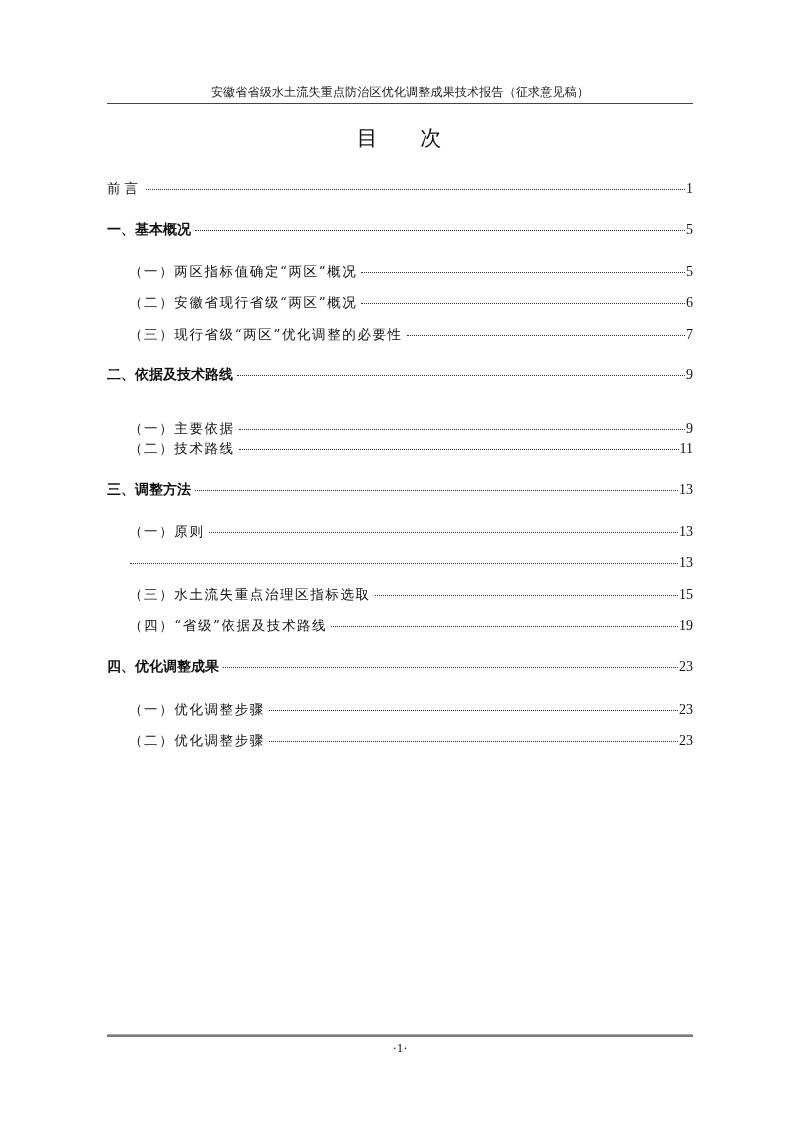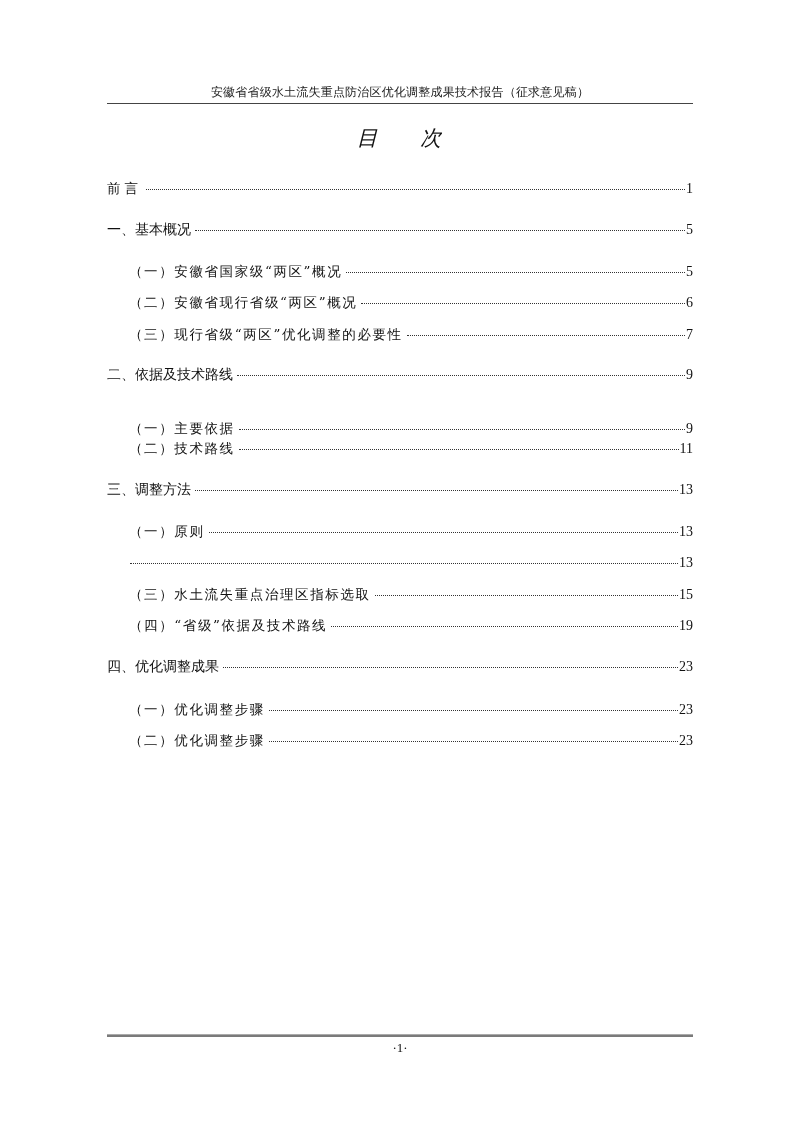"目 次" .toc-title { font-style: italic -> none }
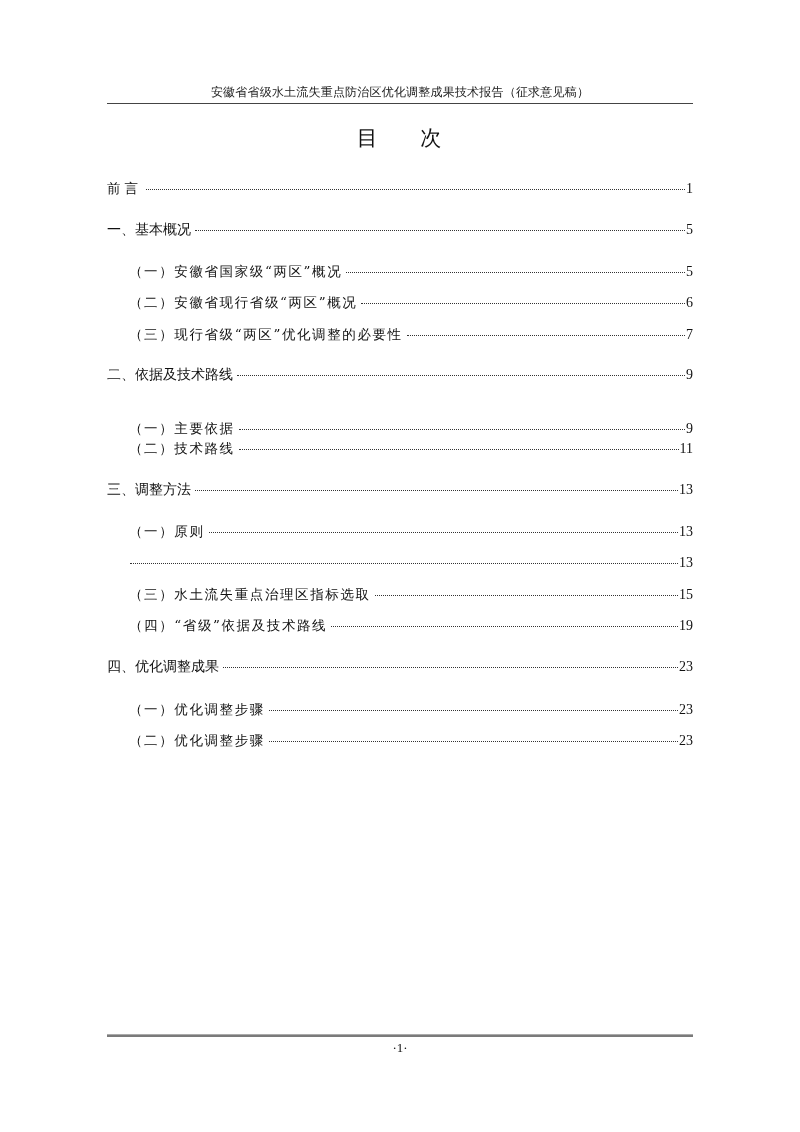"一、基本概况" .toc-entry.level-1 .entry-label { font-weight: normal -> bold }
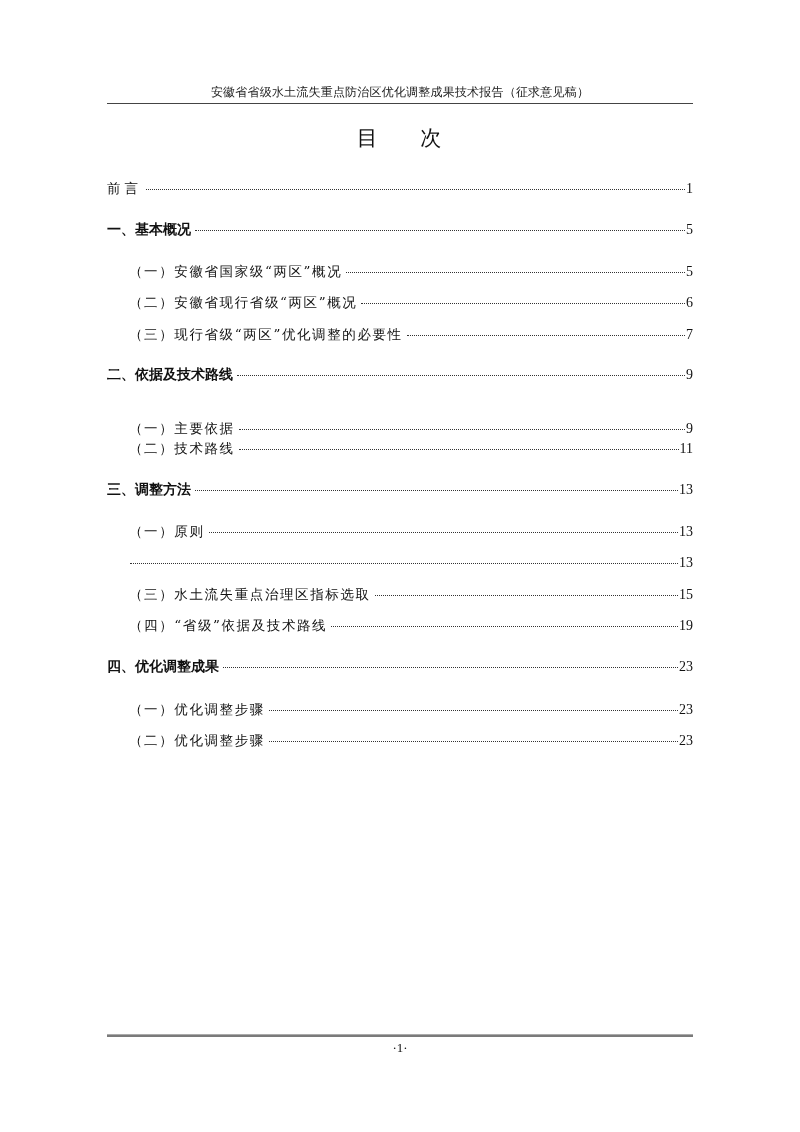"（一）安徽省国家级“两区”概况" span.entry-label { text: 安徽省国家级 -> 两区指标值确定 }
